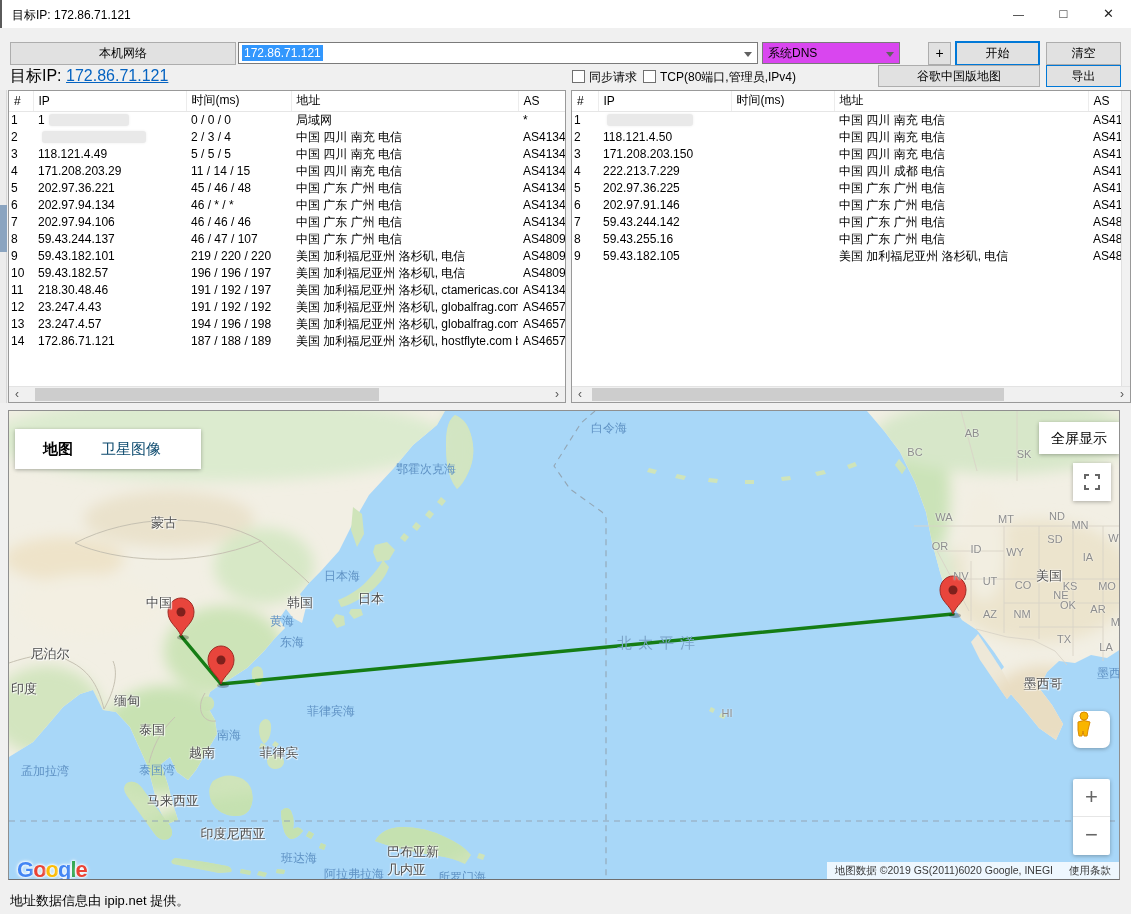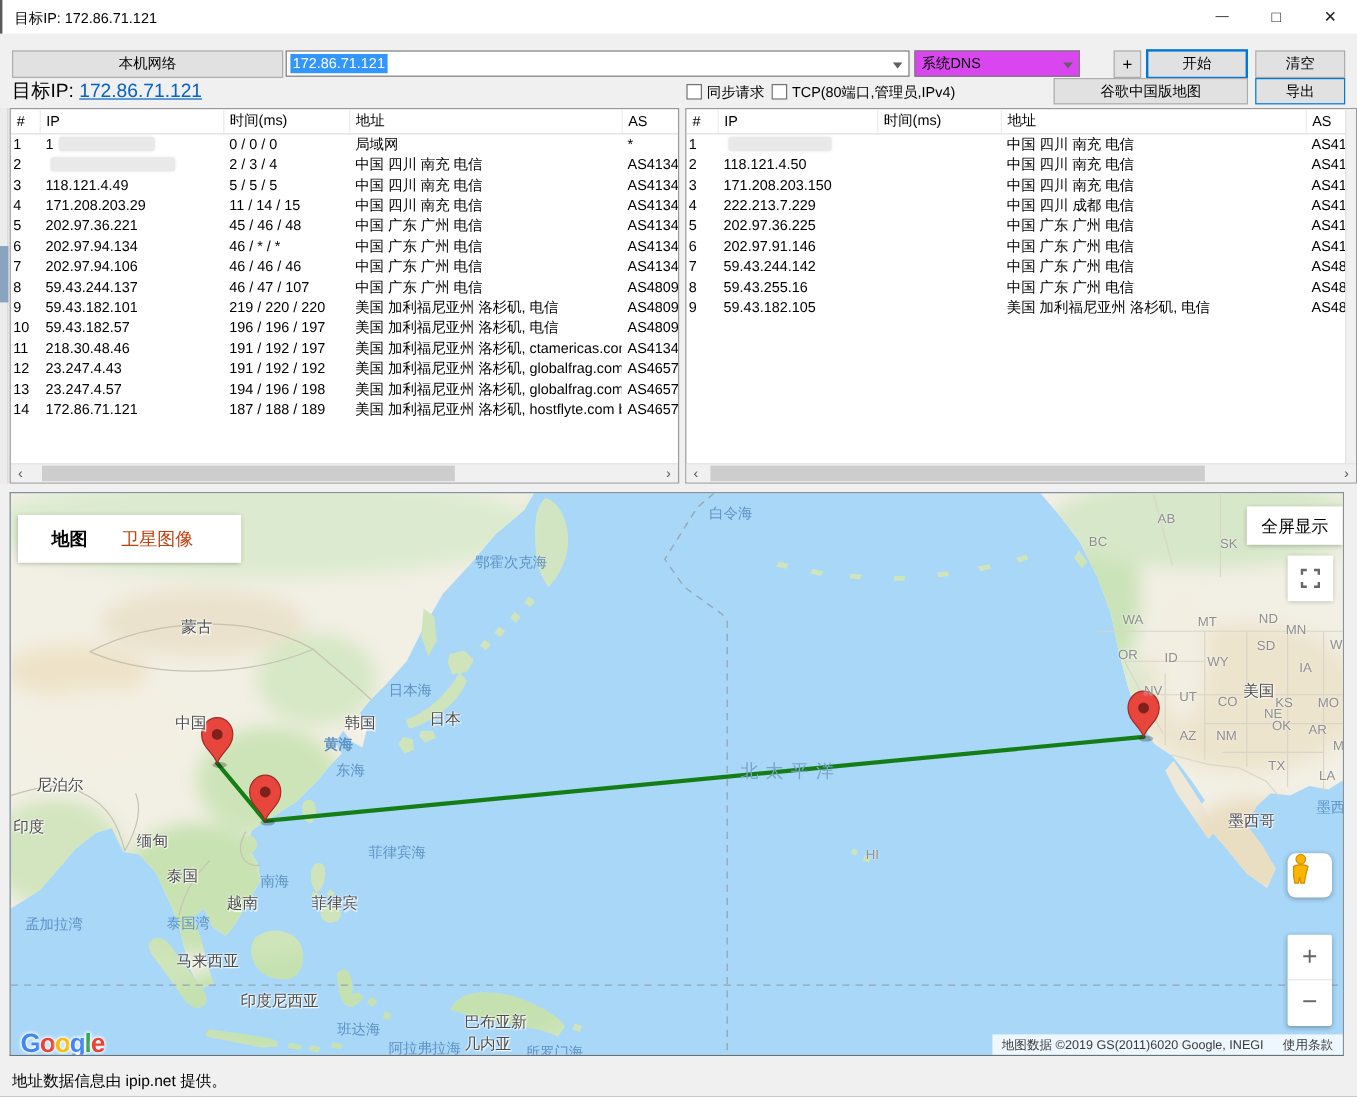"卫星图像" #tab-sat { color: #c2410c -> #0c4a6e }
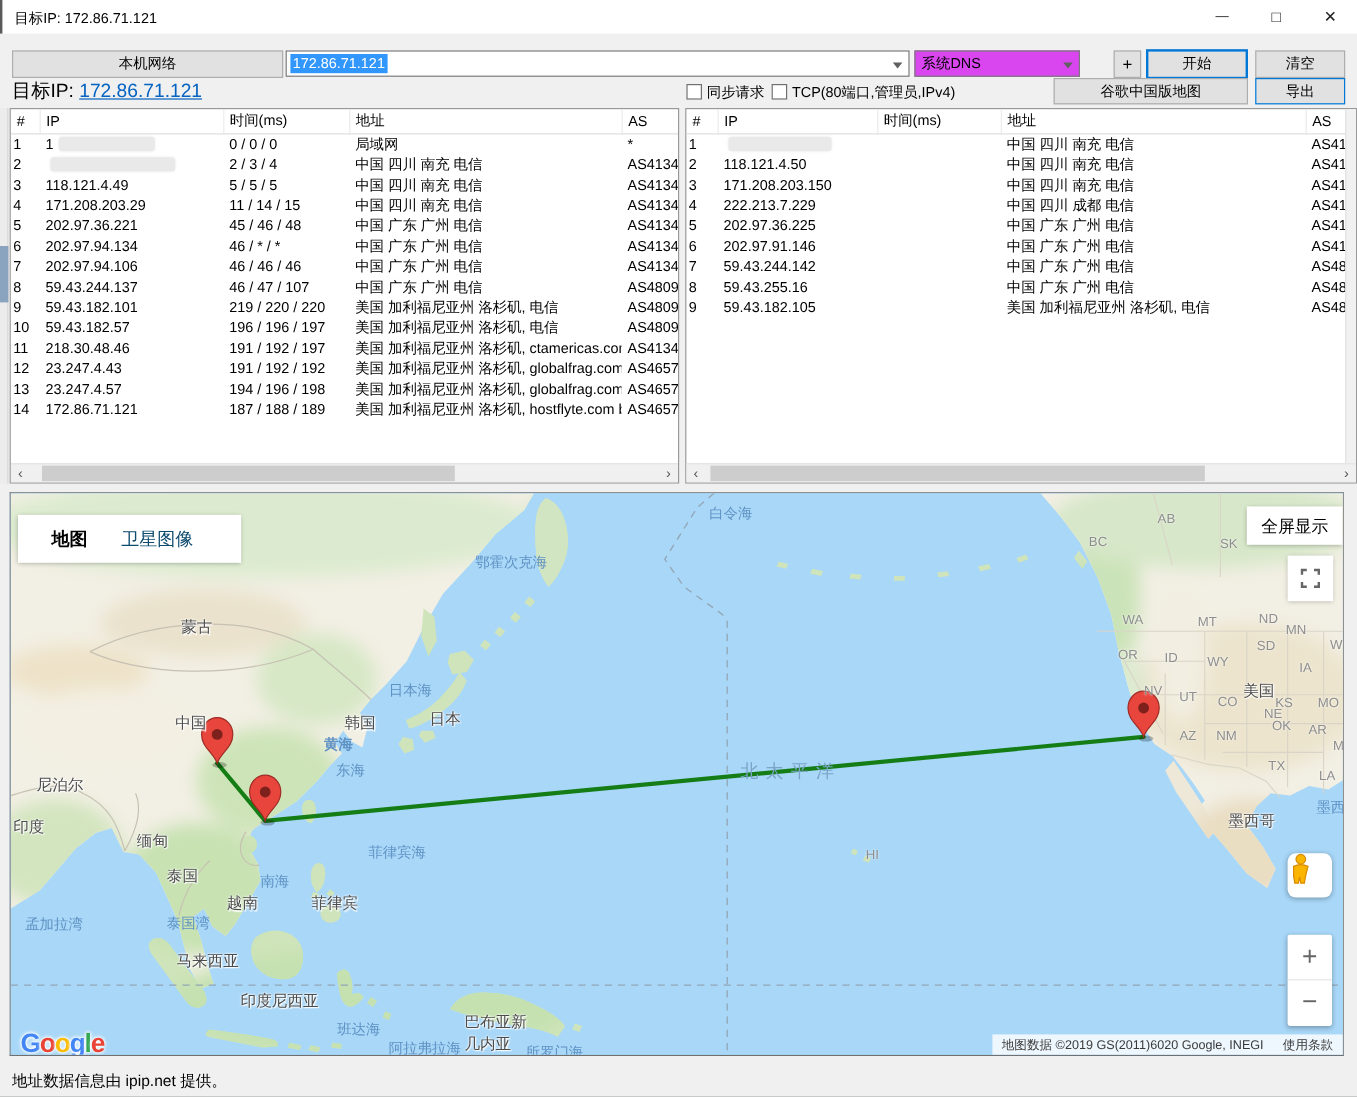"黄海" span.mlabel { font-weight: bold -> none }
